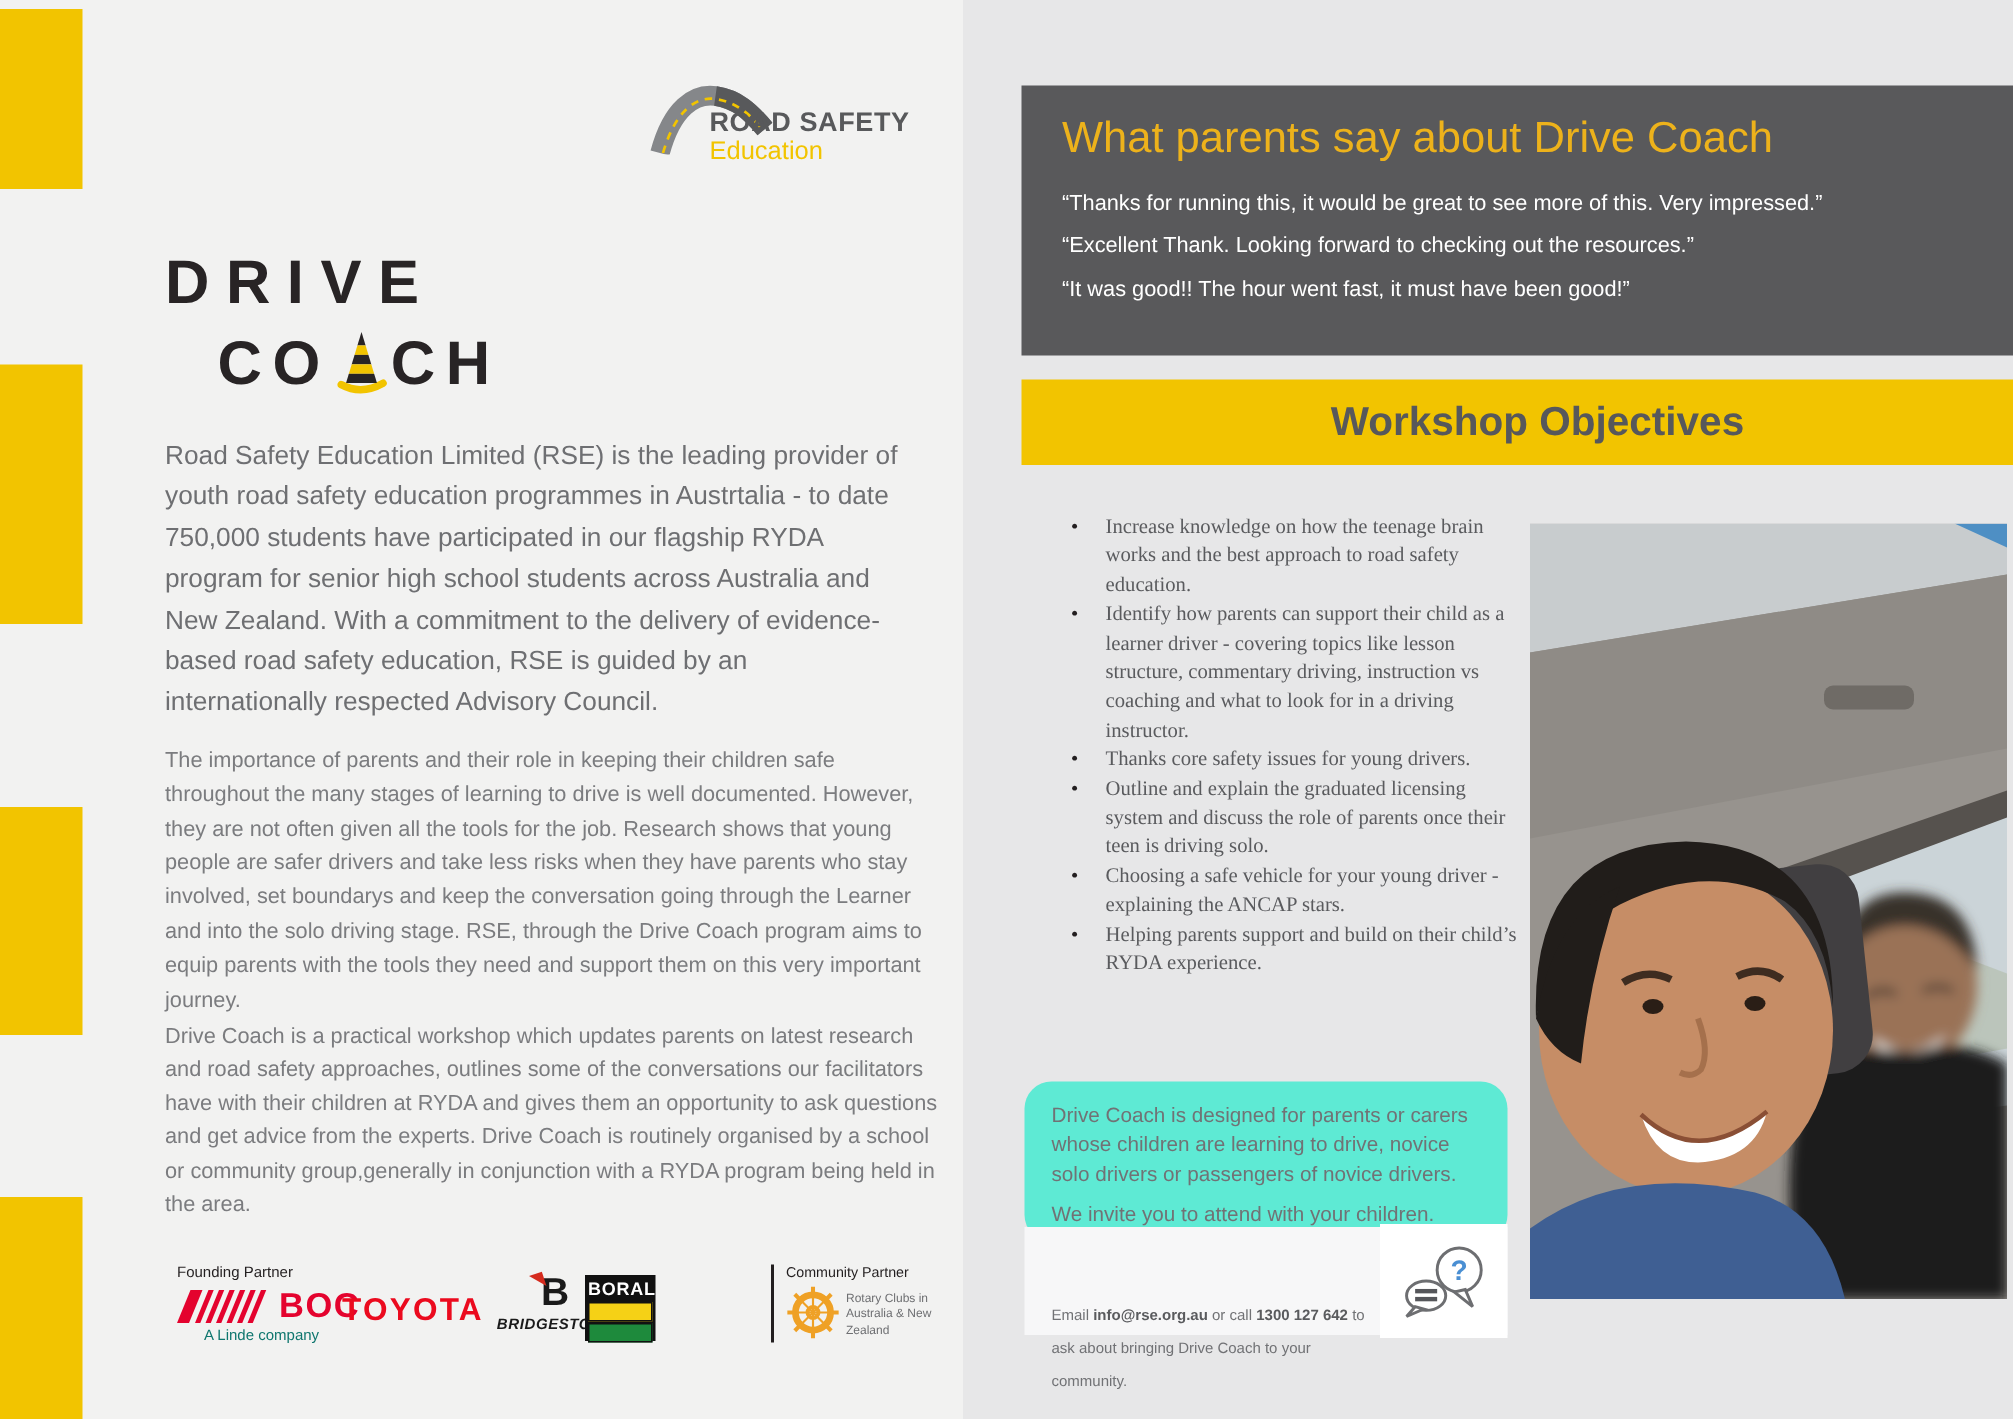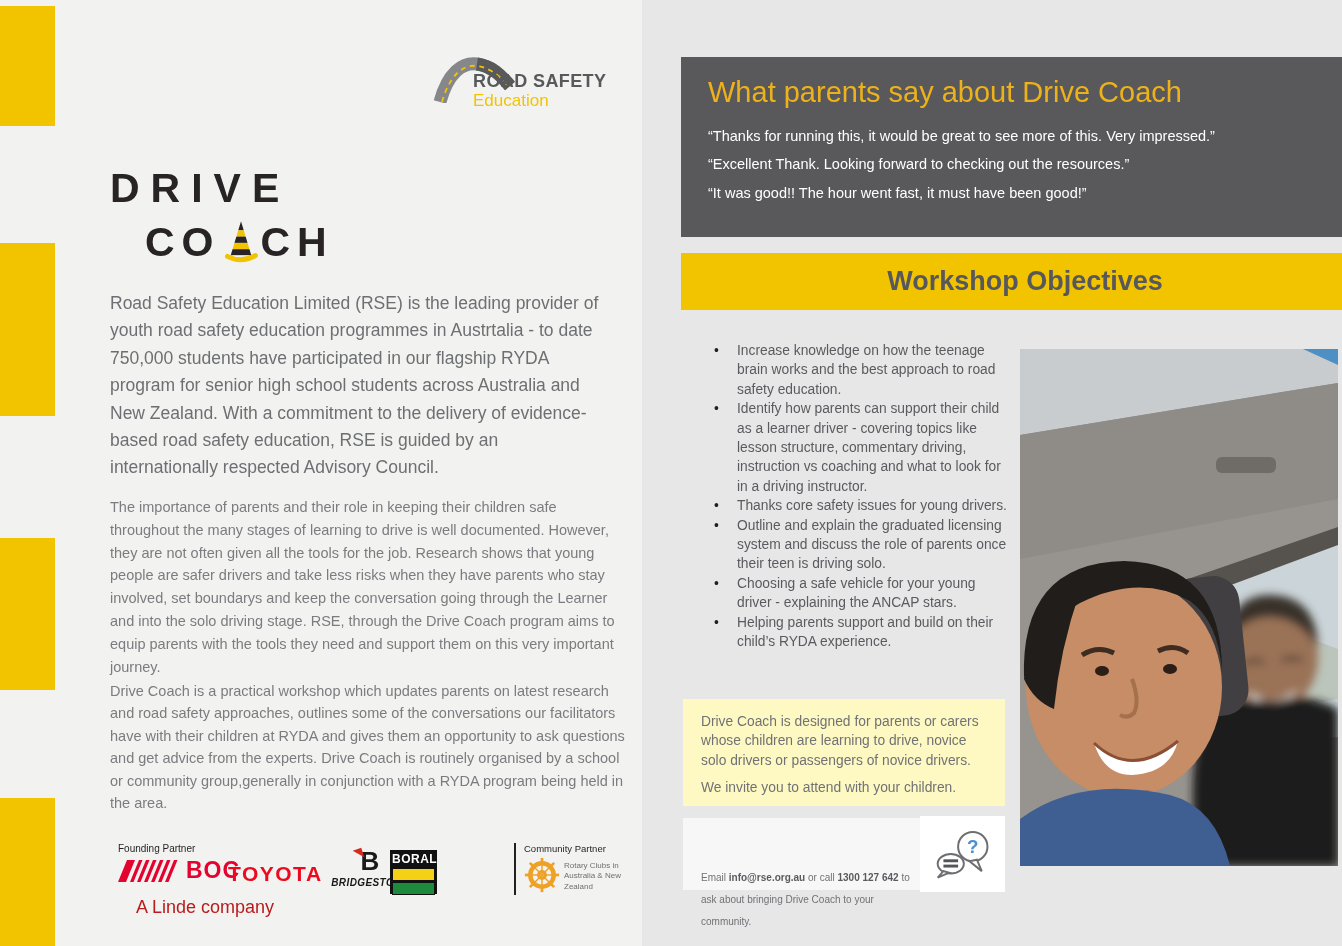"Increase knowledge on how the" .objectives-list li { font-family: none -> Liberation Serif, serif }
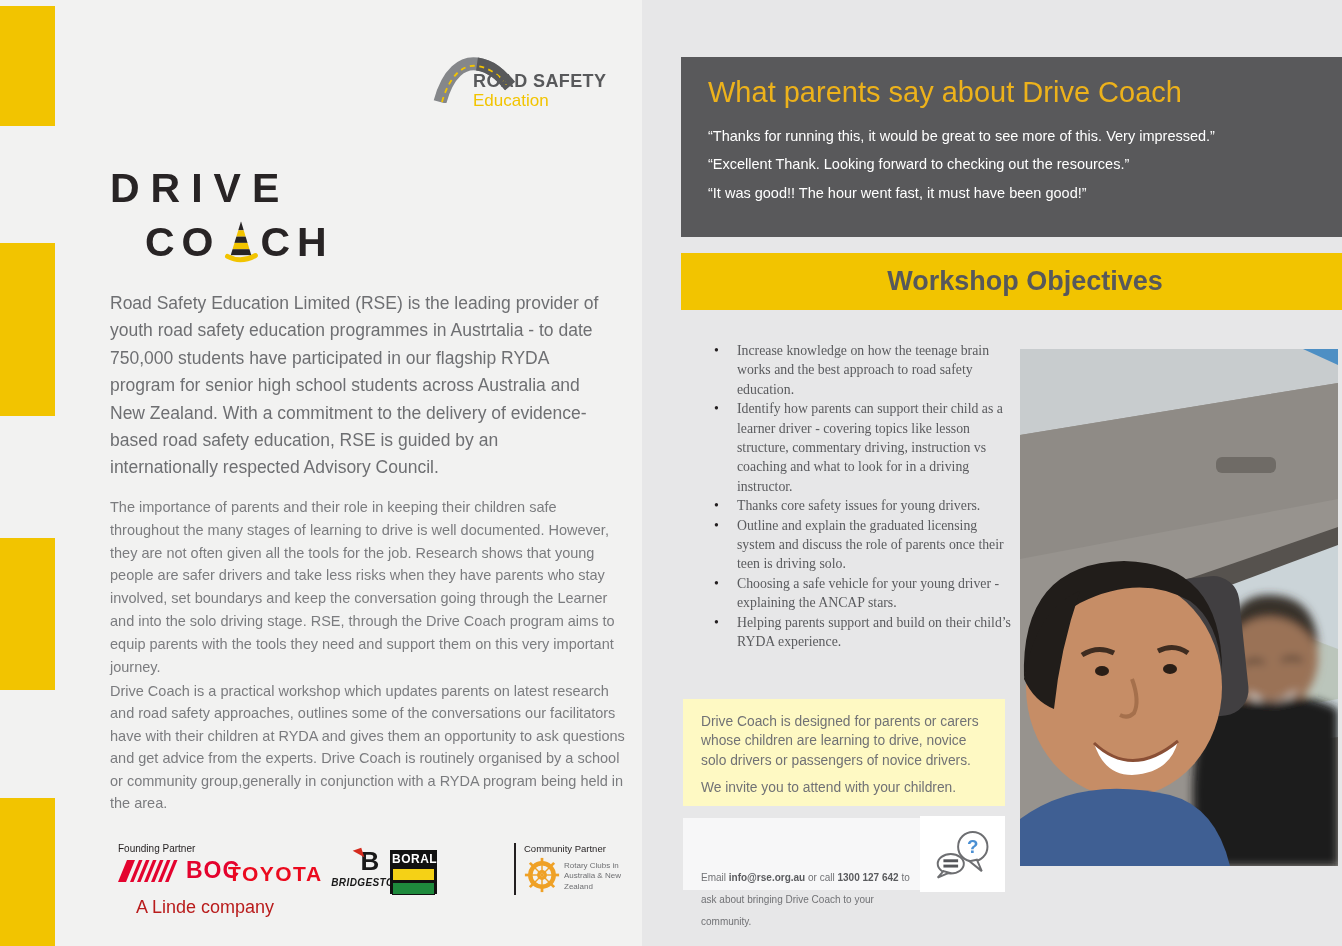"Drive Coach is designed for" .info-box { background: #fef9c3 -> #5eead4; border-radius: none -> 18px; top: 699px -> 721px }
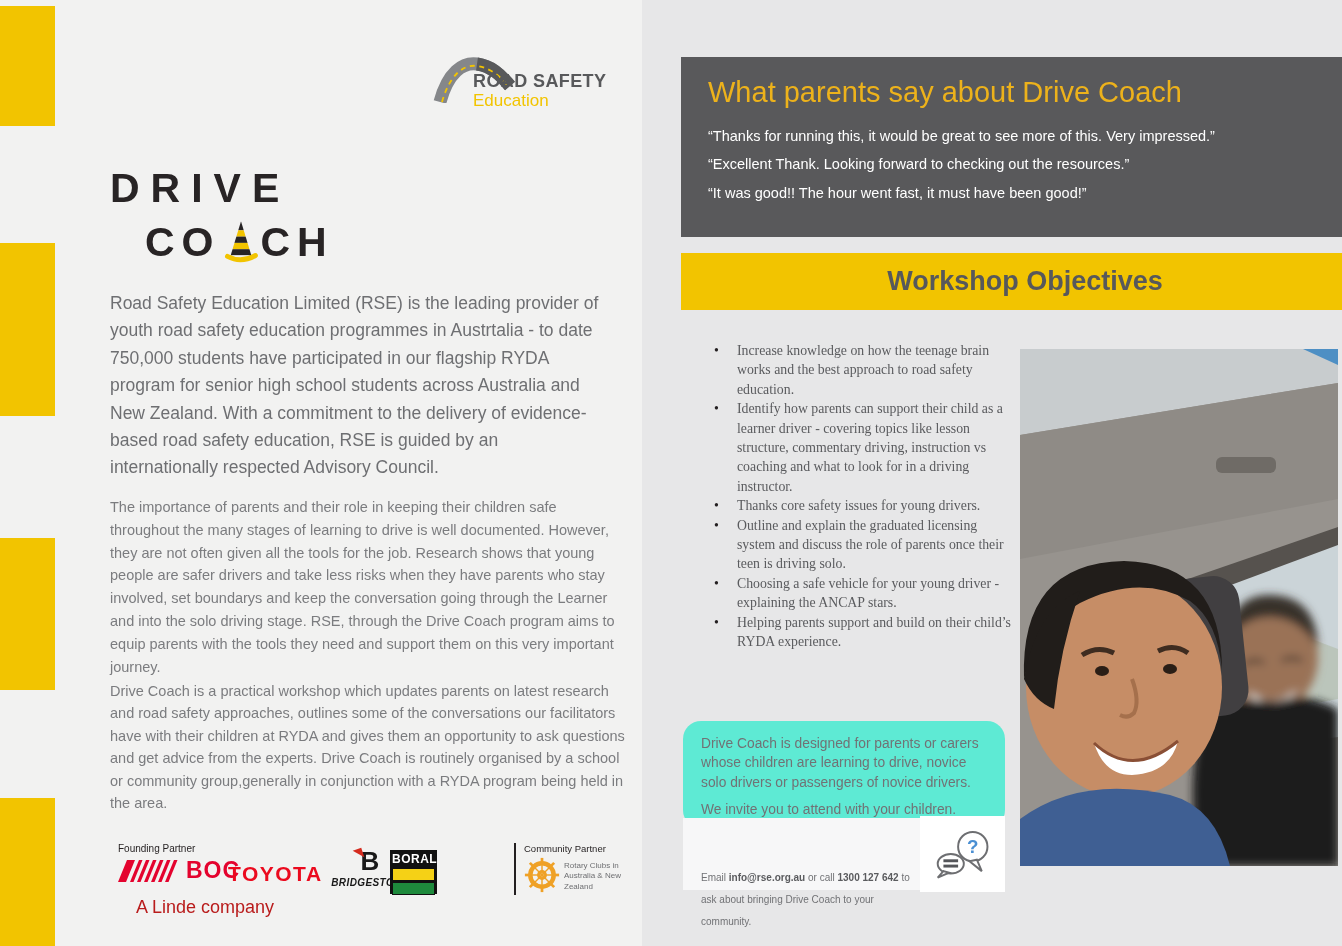"A Linde company" .boc-sub { color: #b91c1c -> #0f766e; font-size: 18px -> 10px; margin-top: 13px -> 1px }
